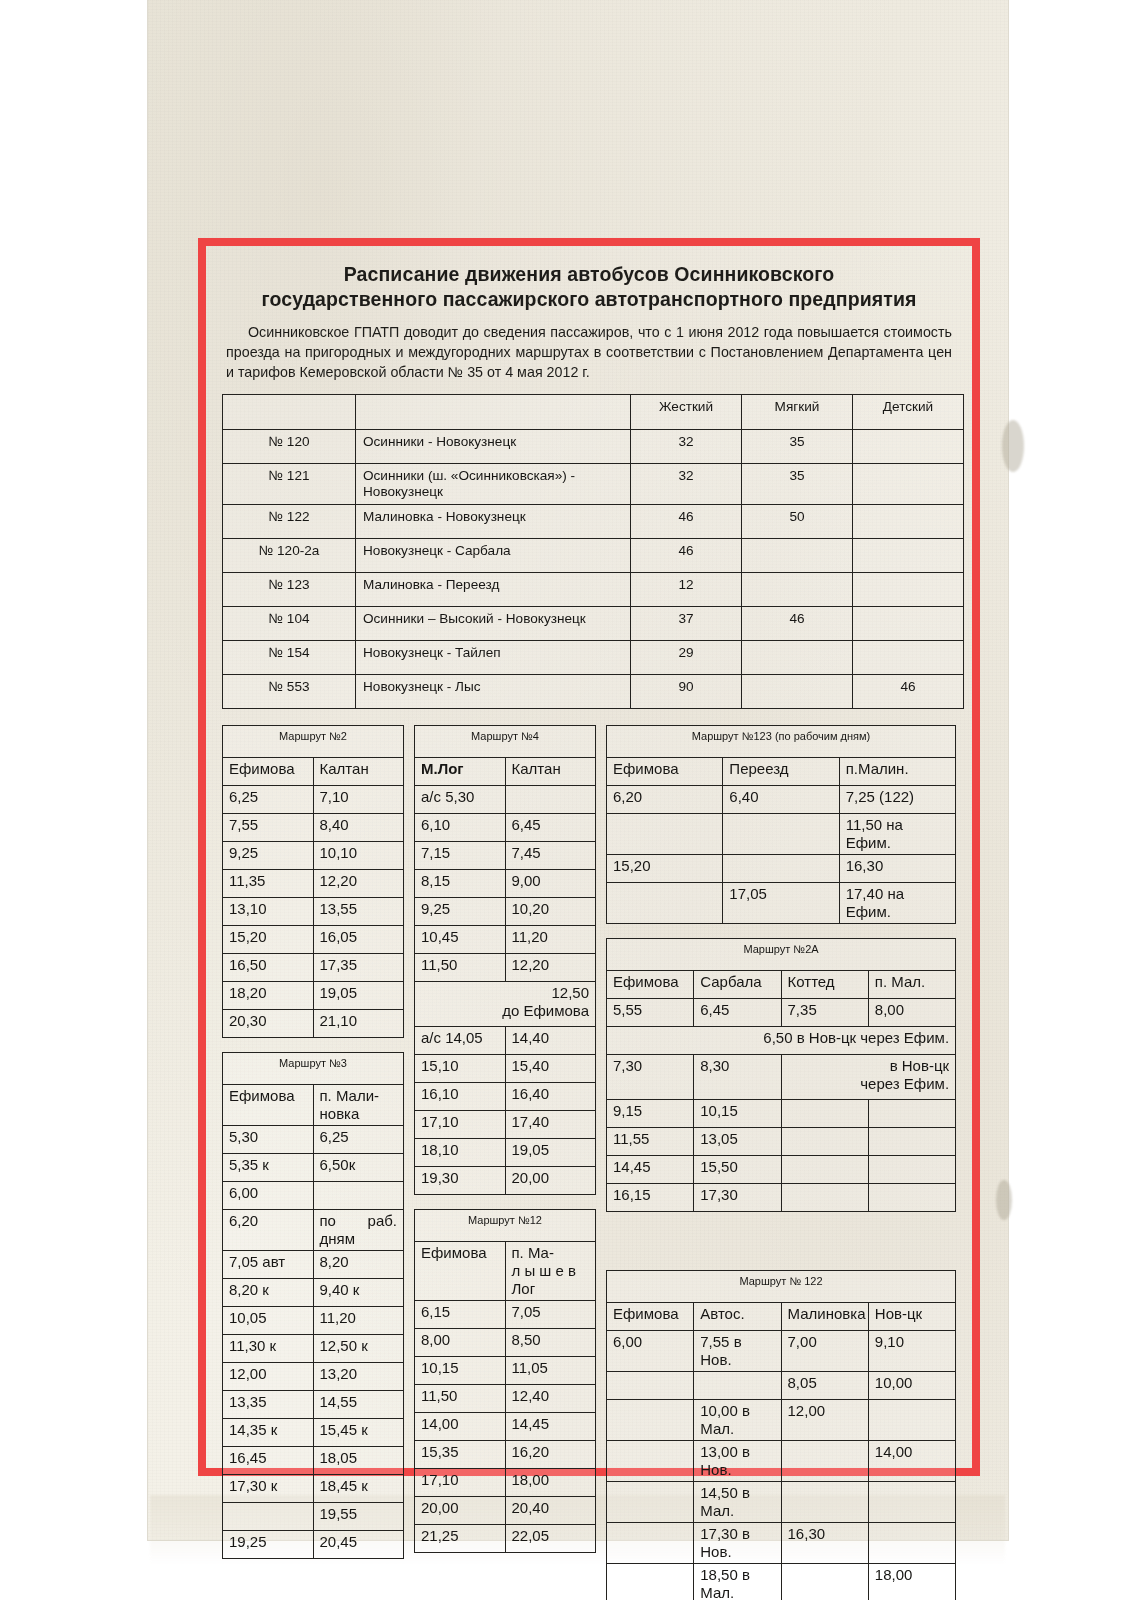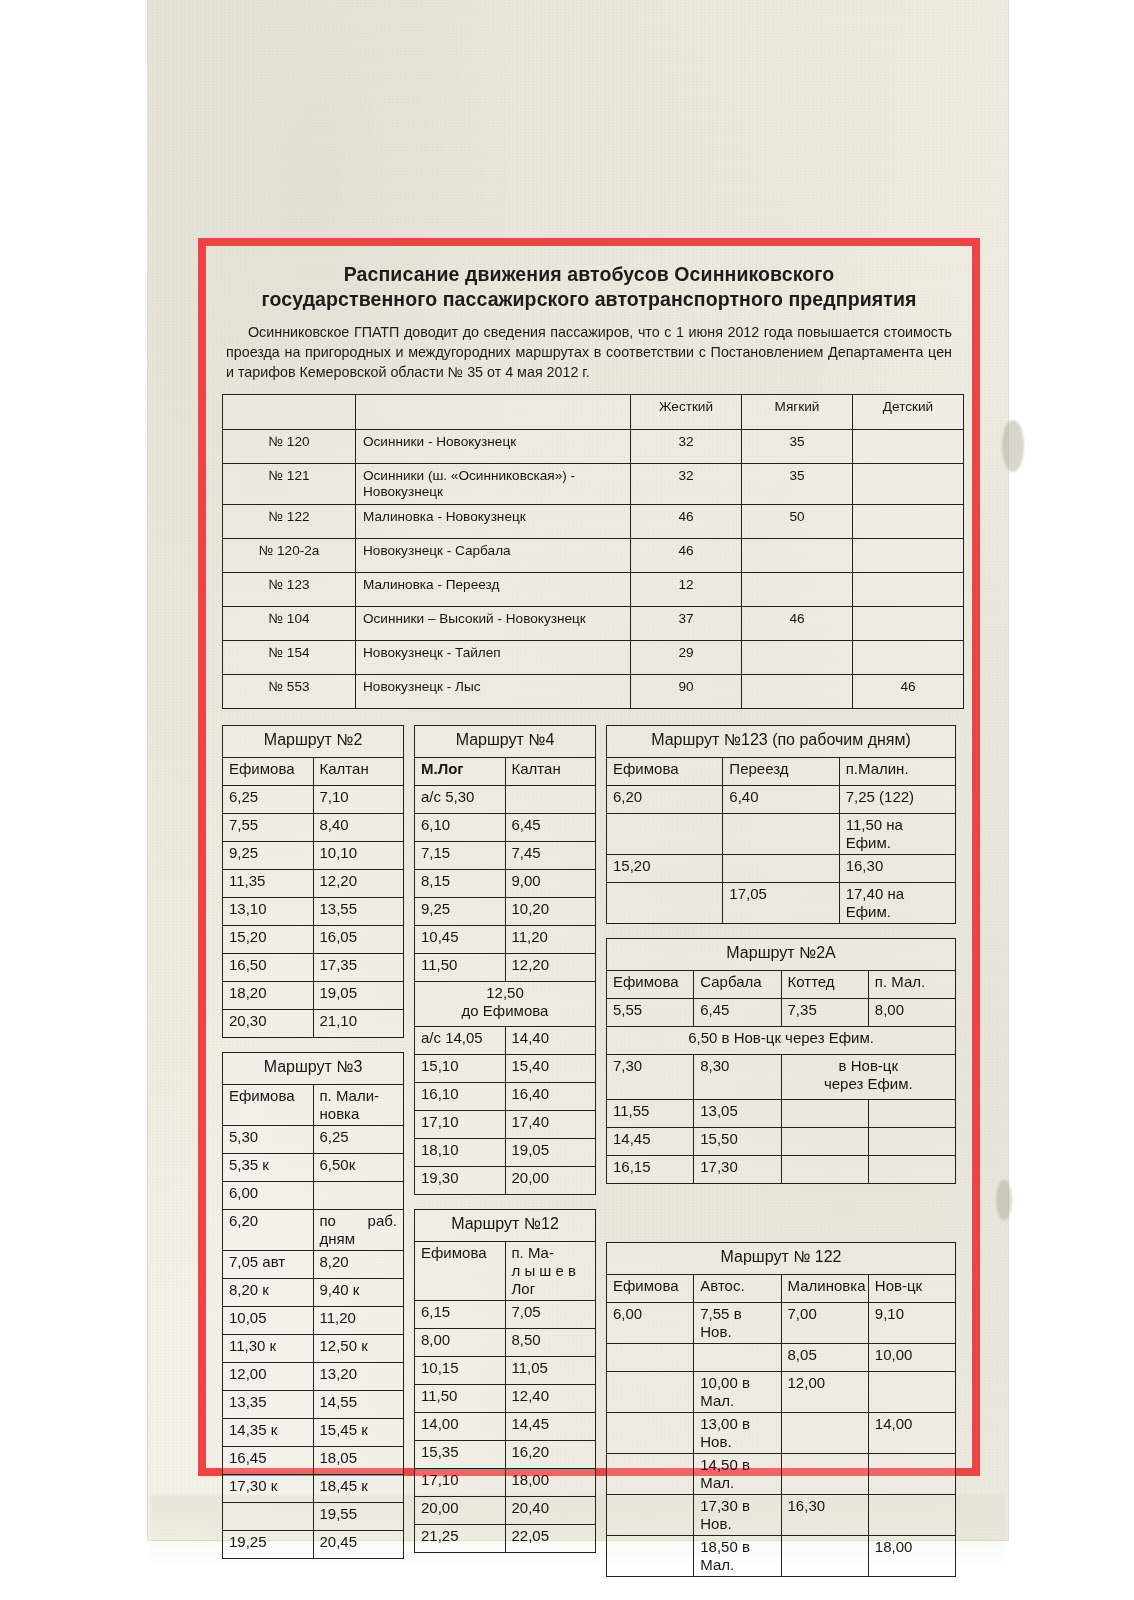"Маршрут №2" table.sched td.title { font-size: 16px -> 11px }
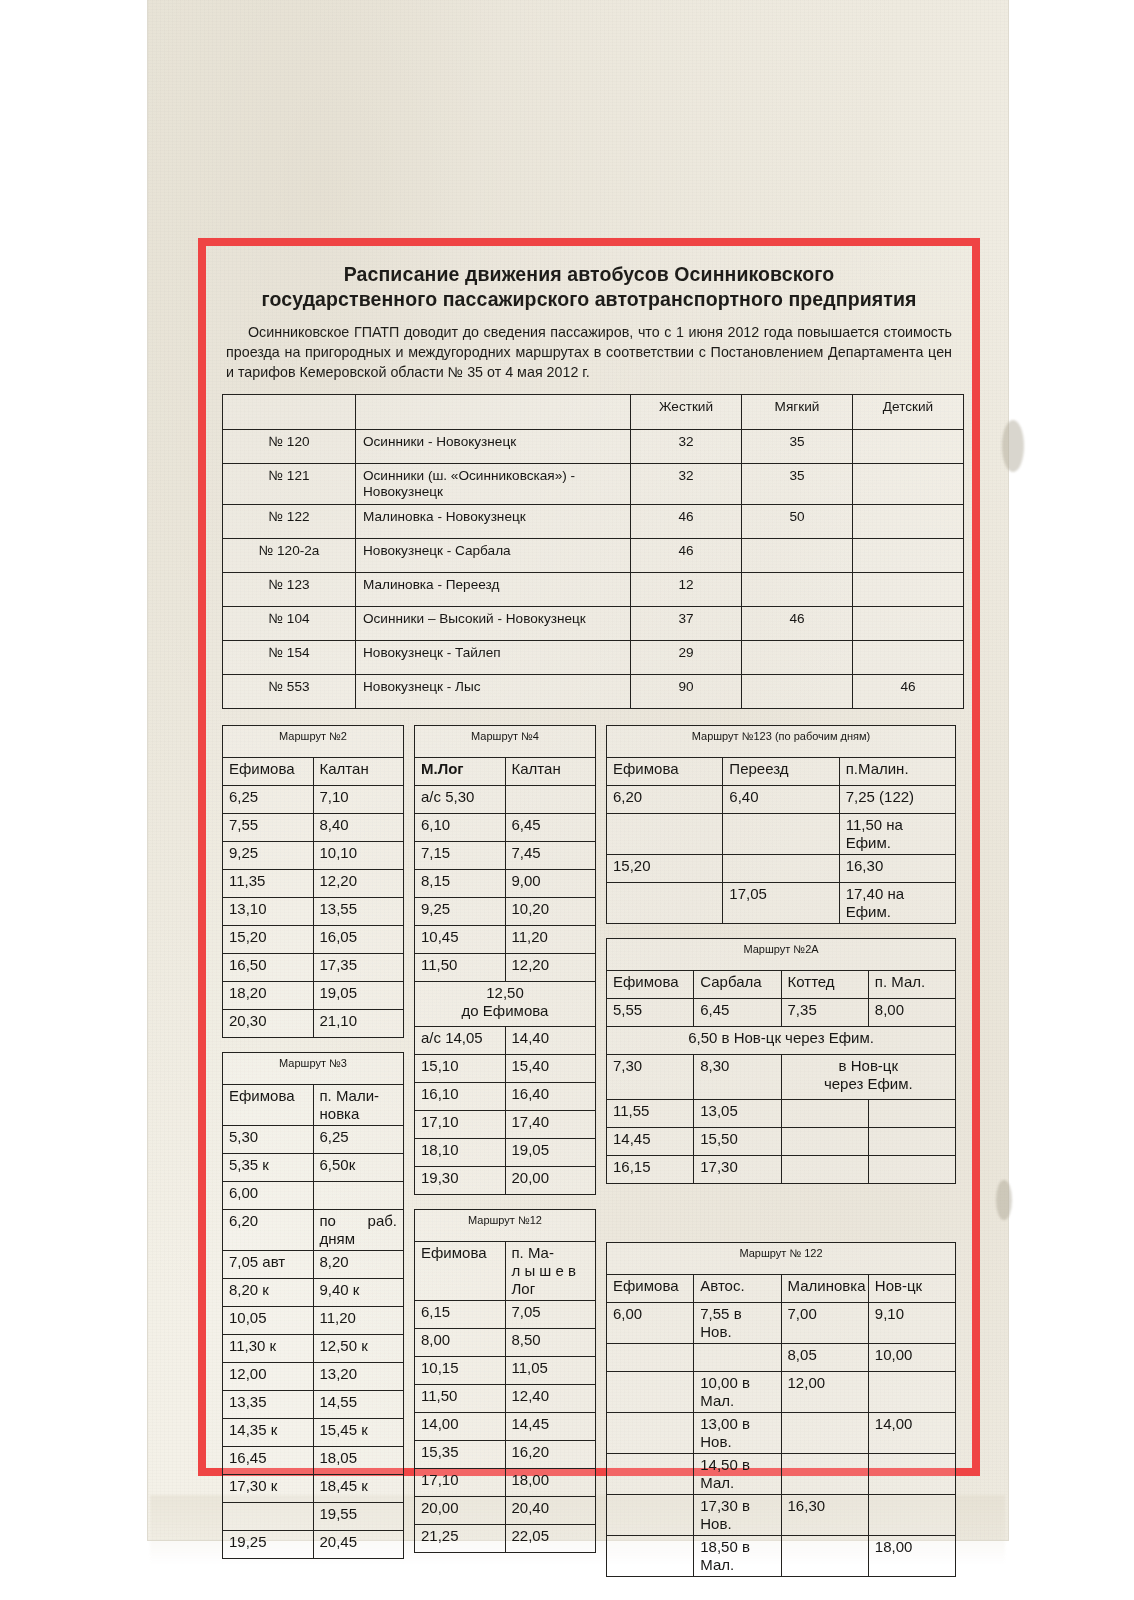"12,50" table.sched td.ctr { text-align: center -> right }
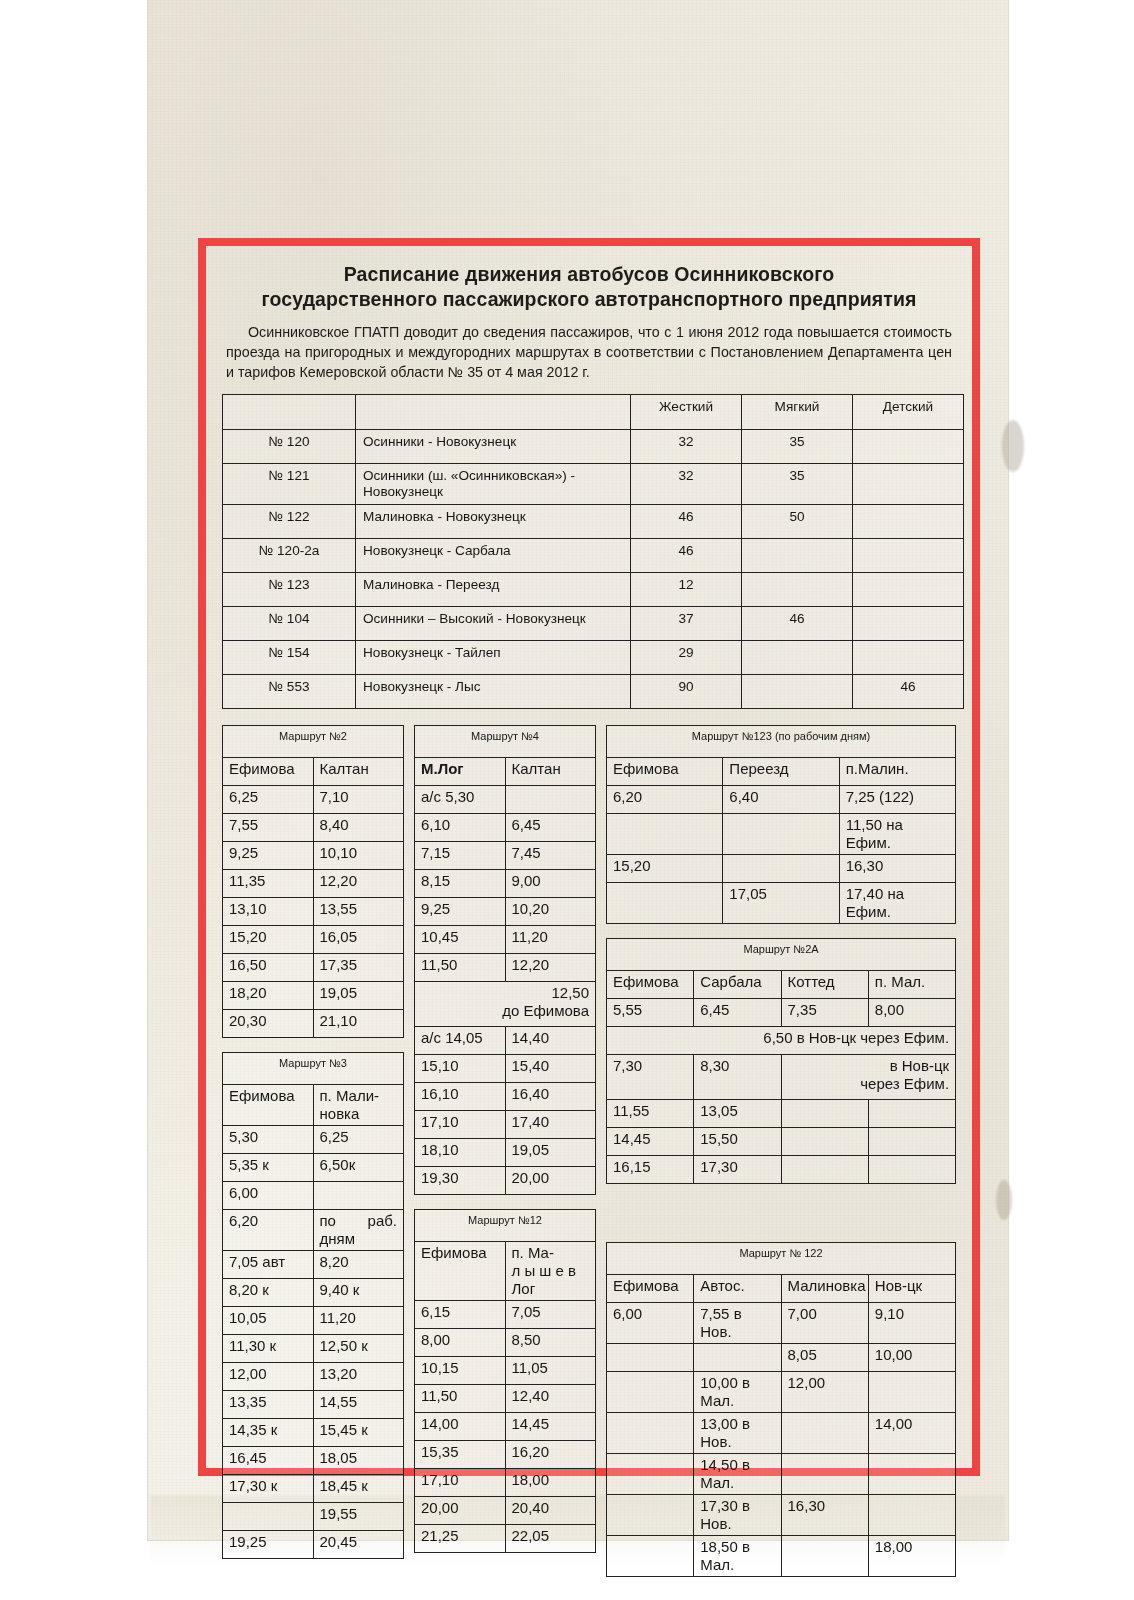"9,15" tr { html: none -> <tr> <td>9,15</td> <td>10,15</td> <td></td> <td></td> </tr> }
